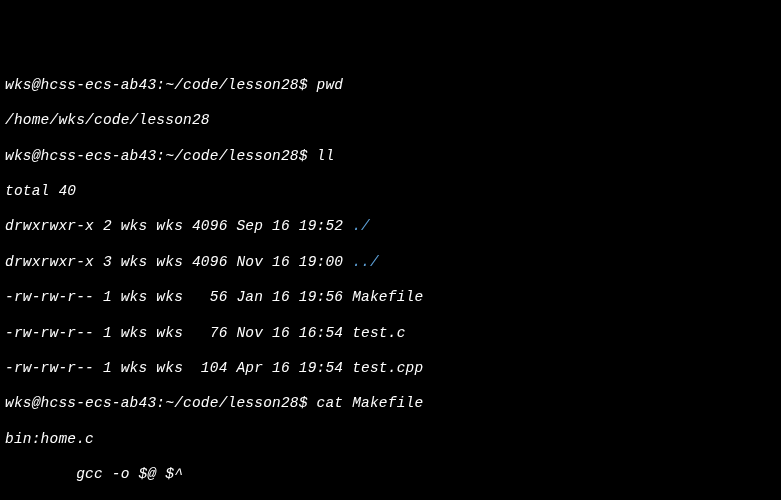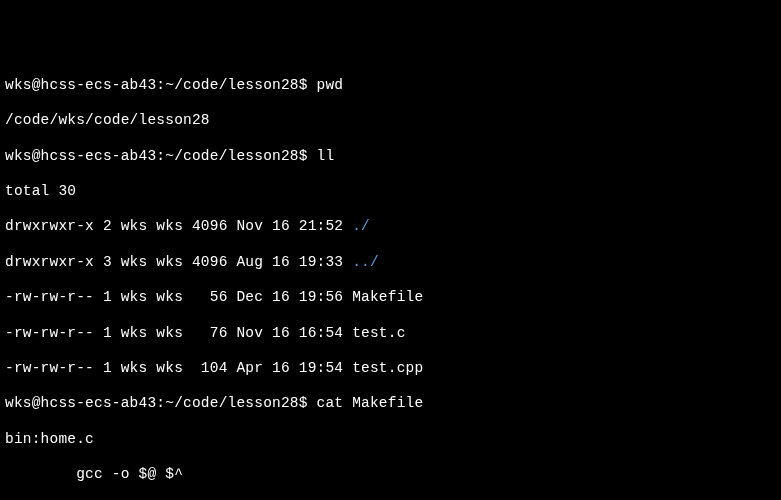"wks@hcss-ecs-ab43:~/code/lesson28$ pwd" .terminal-line { font-style: none -> italic }
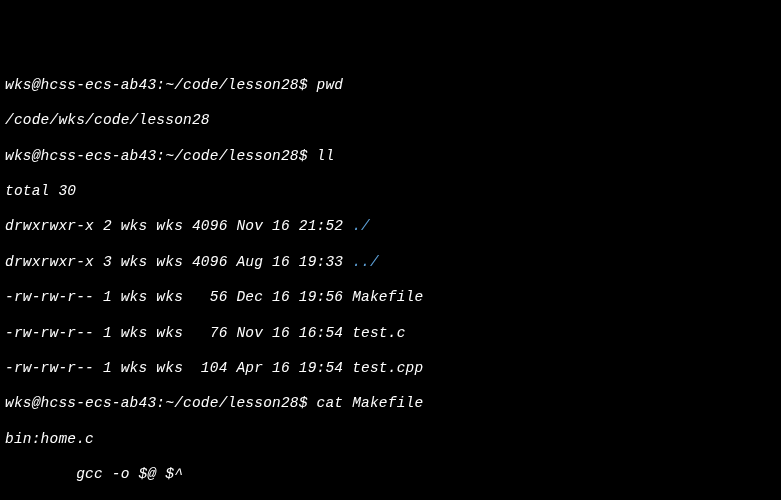"/code/wks/code/lesson28" div.terminal-line { text: /code/wks/code/lesson28 -> /home/wks/code/lesson28 }
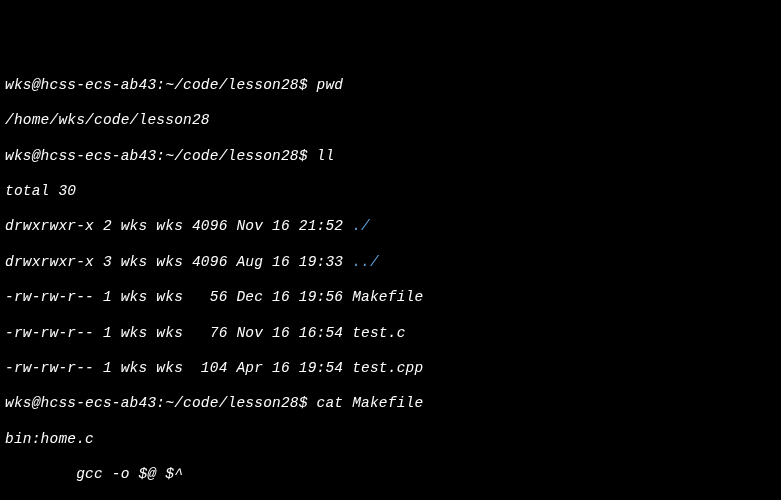"total 30" div.terminal-line { text: 30 -> 40 }
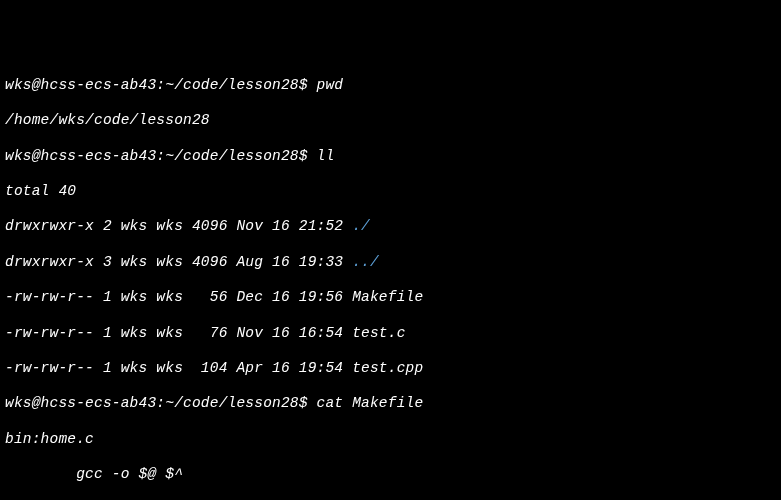"drwxrwxr-x 2 wks wks 4096" span { text: Nov 16 21:52 -> Sep 16 19:52 }
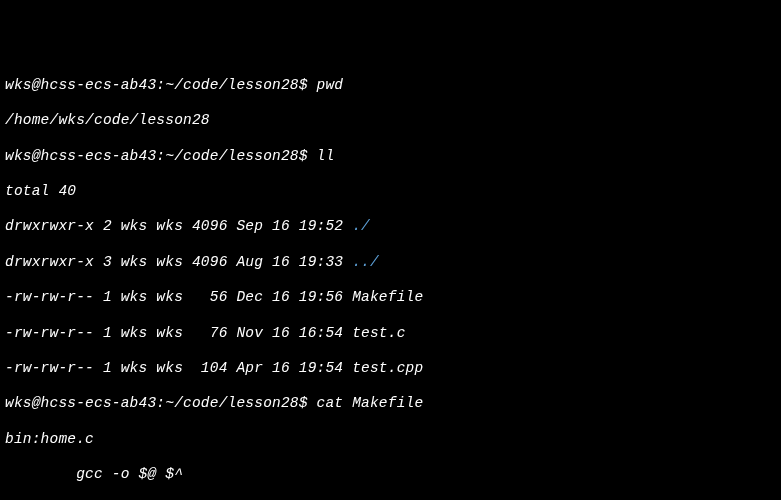"drwxrwxr-x 3 wks wks 4096" span { text: Aug 16 19:33 -> Nov 16 19:00 }
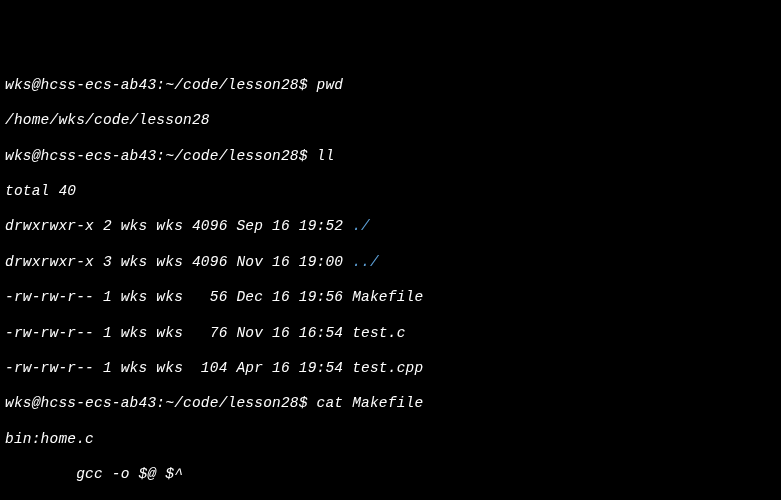"-rw-rw-r-- 1 wks wks 56" div.terminal-line { text: Dec -> Jan }
